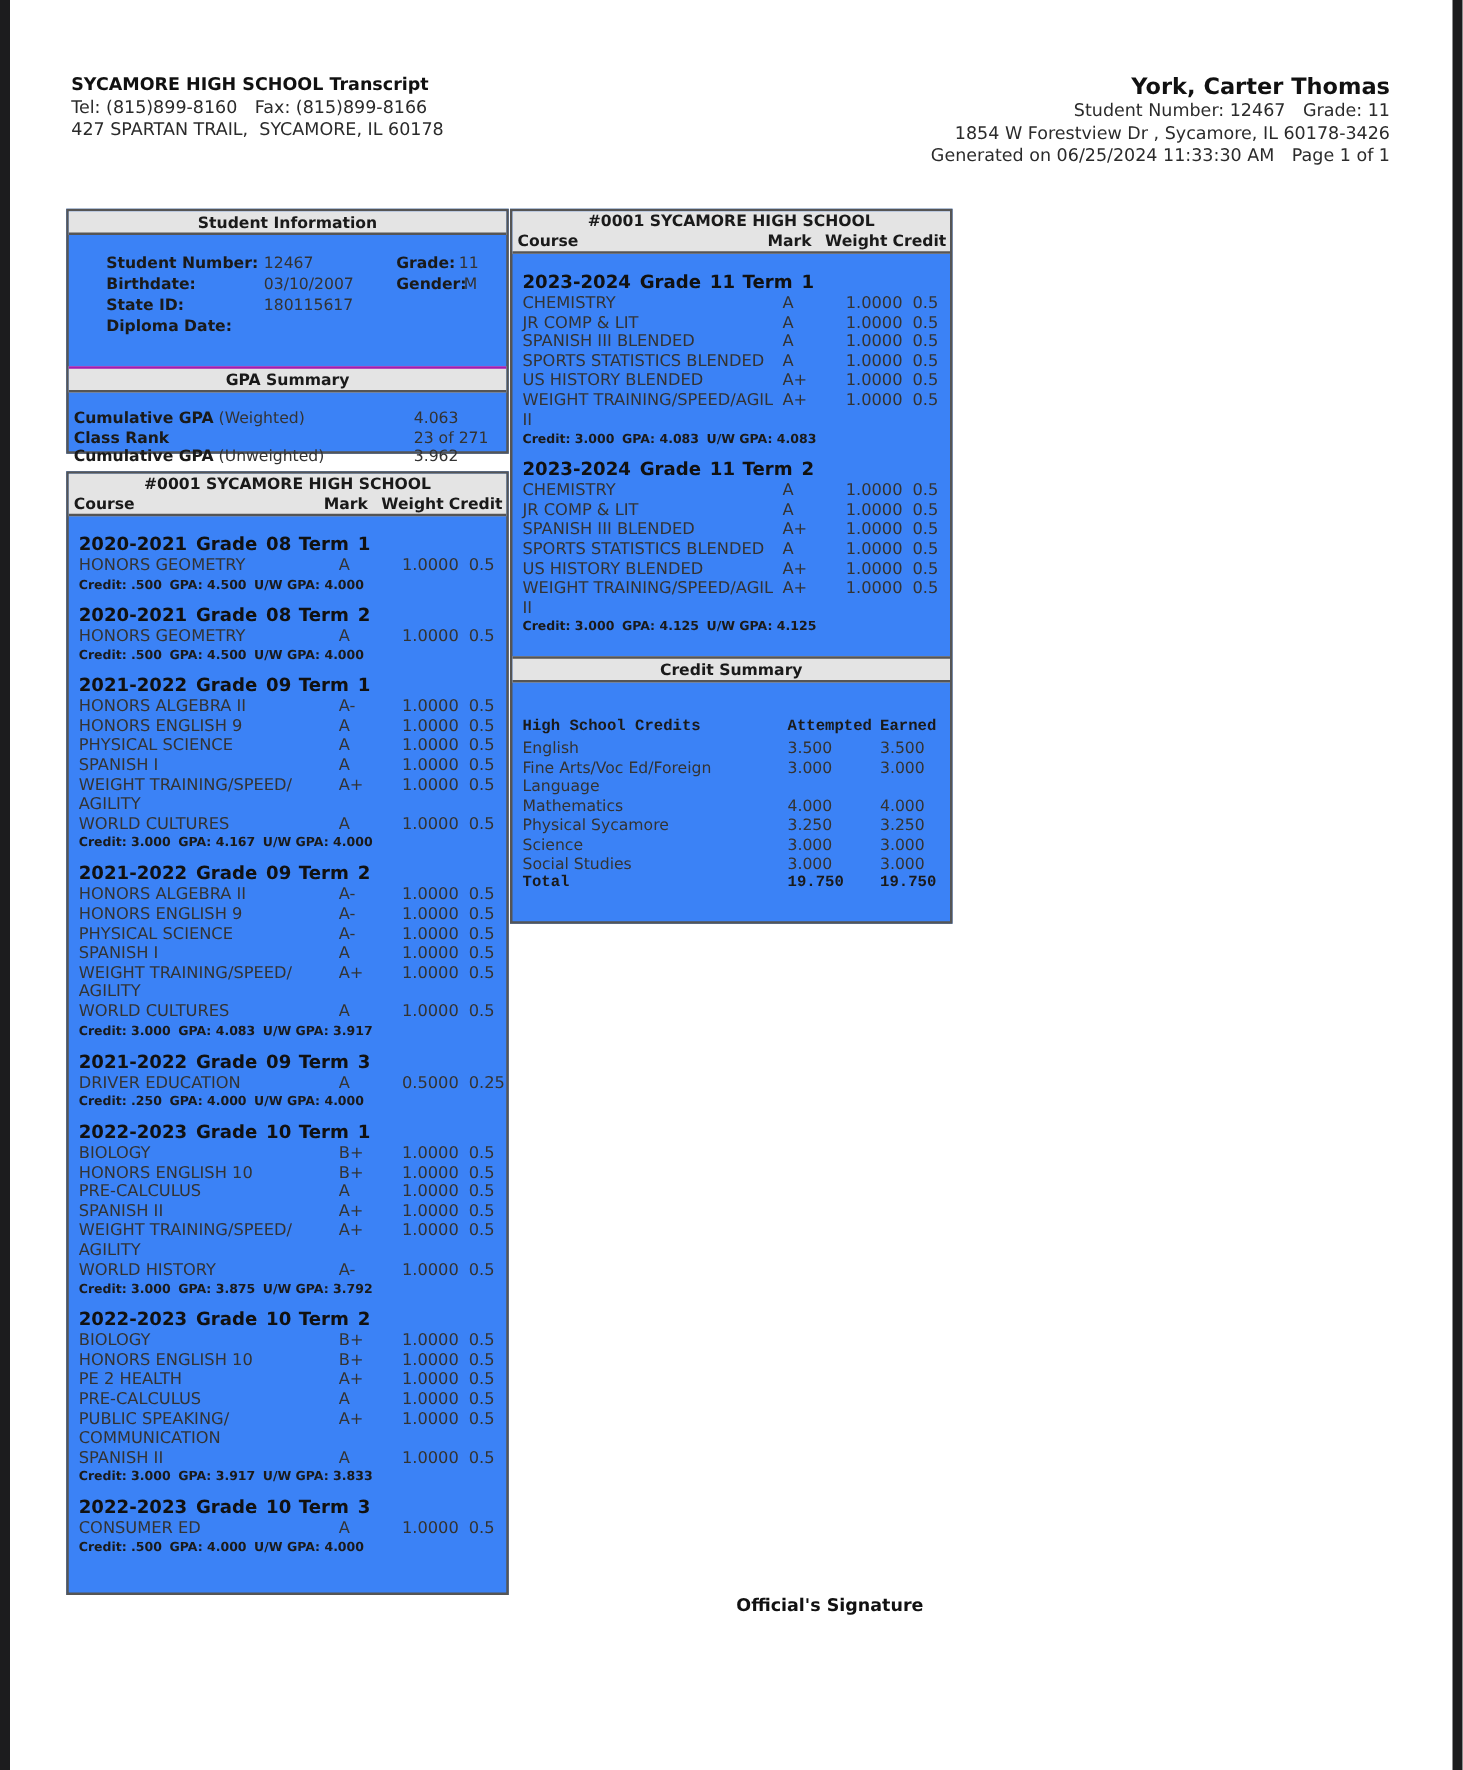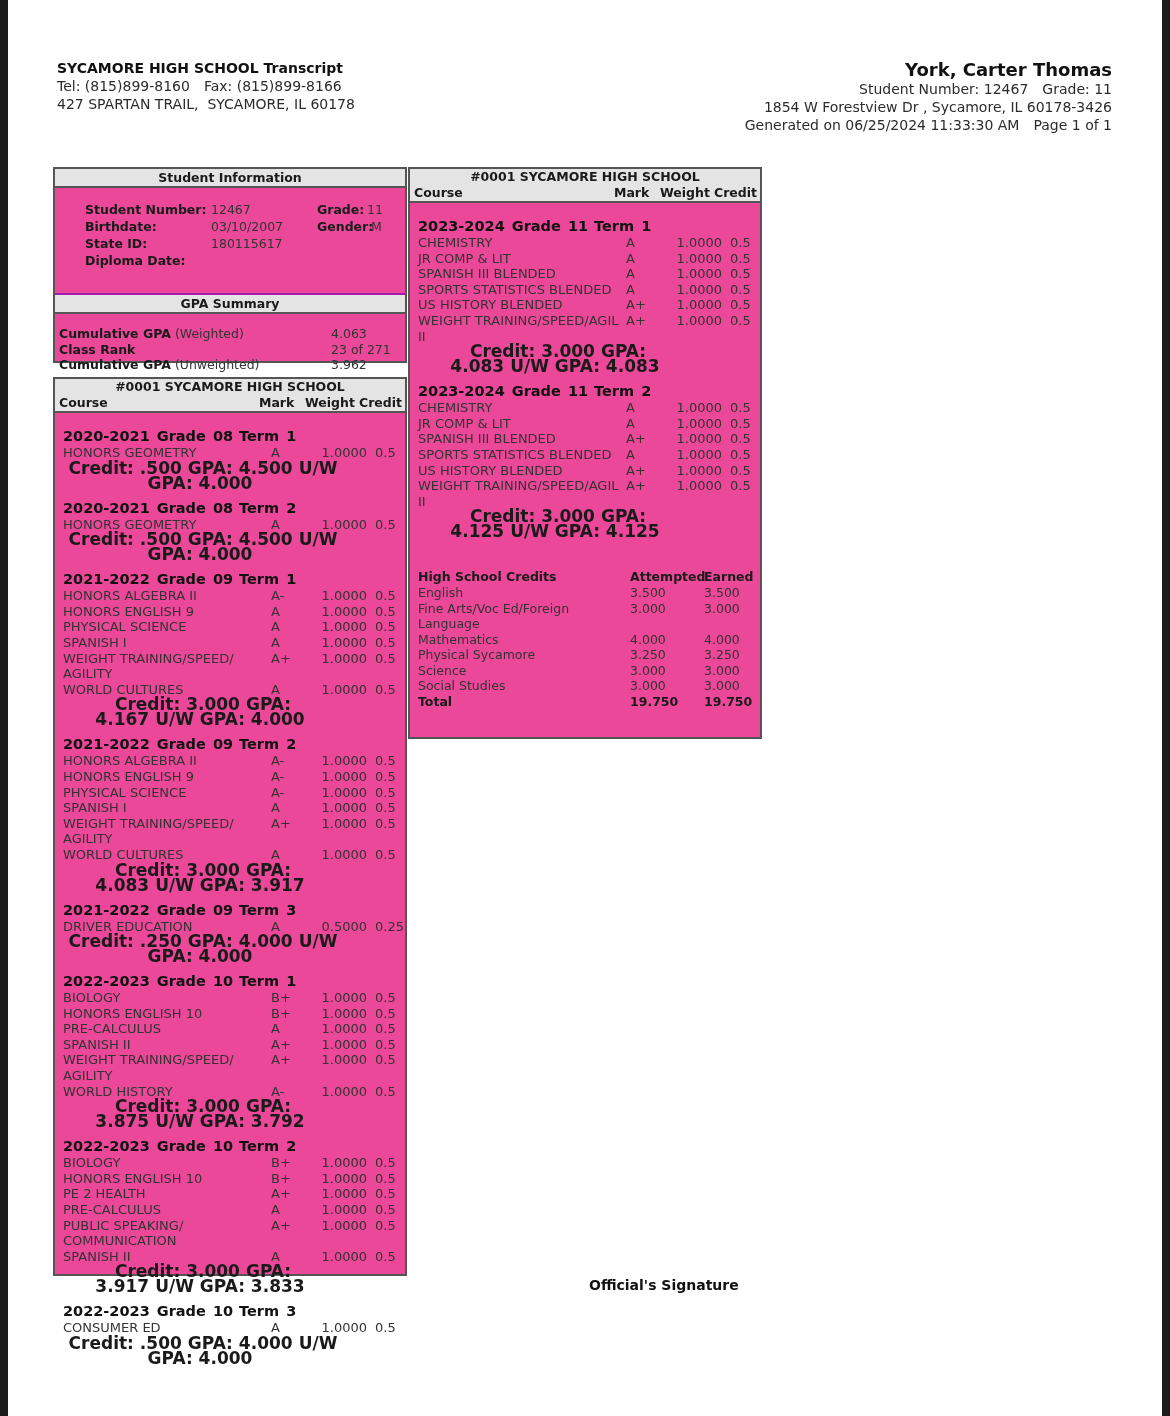"Student Information" .box { background: #ec4899 -> #3b82f6 }
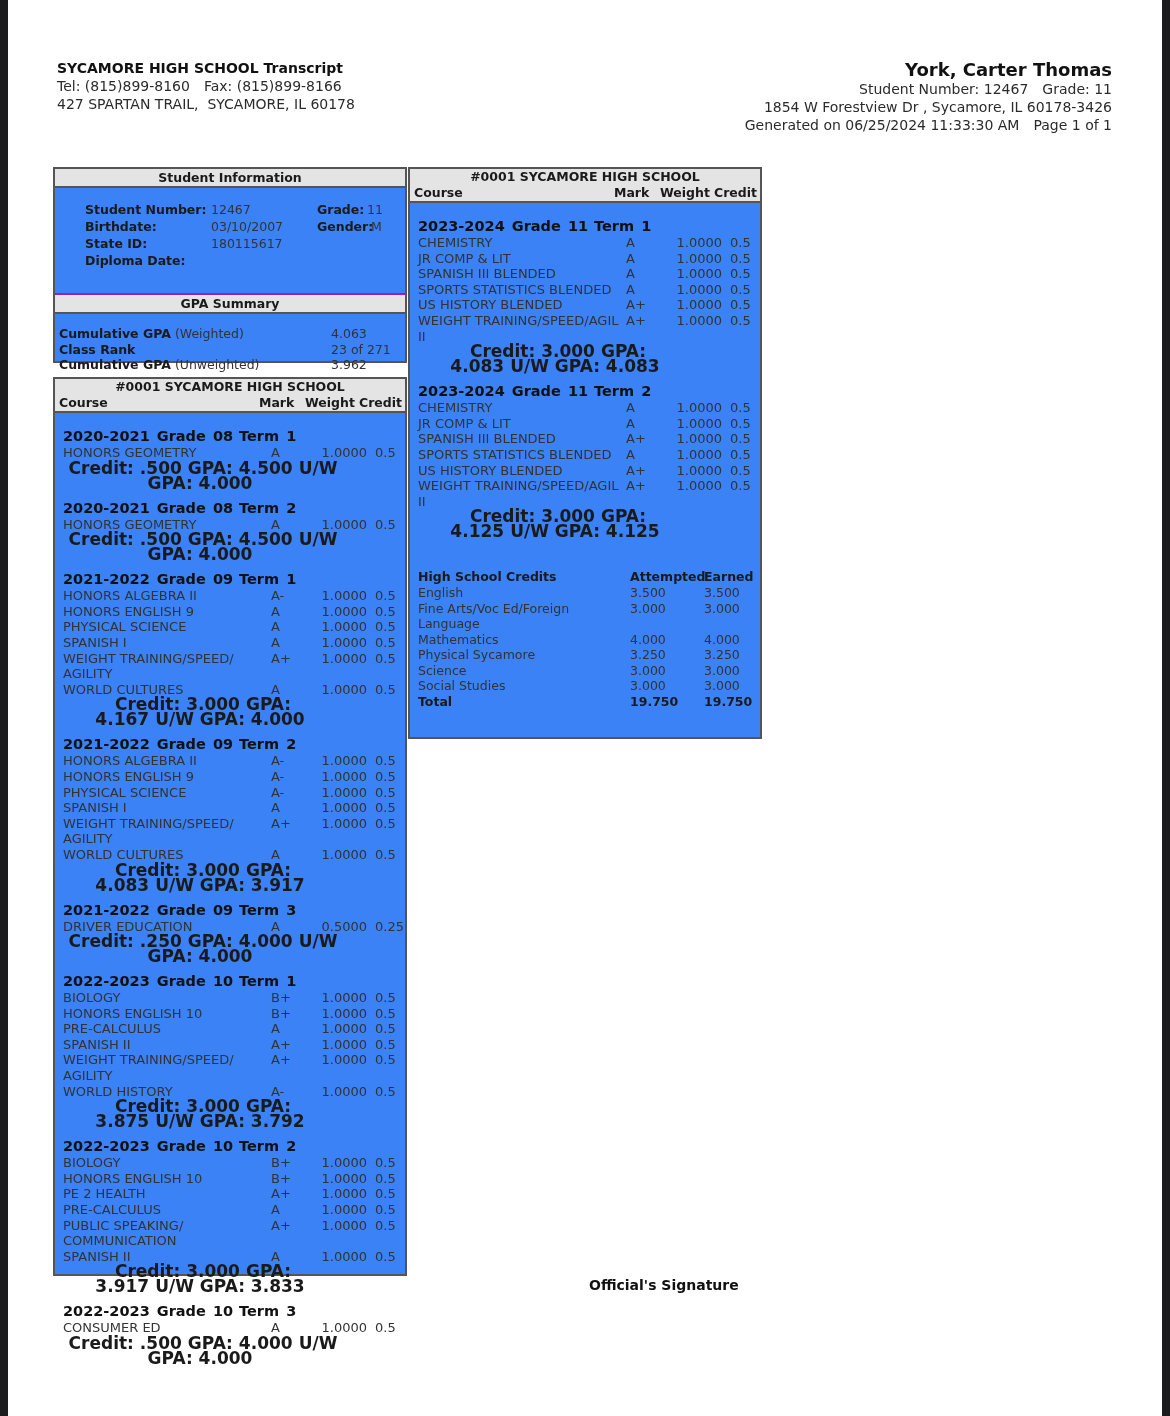"Credit: 3.000 GPA: 4.083 U/W" .tsum { font-size: 17px -> 10px; text-align: center -> none }
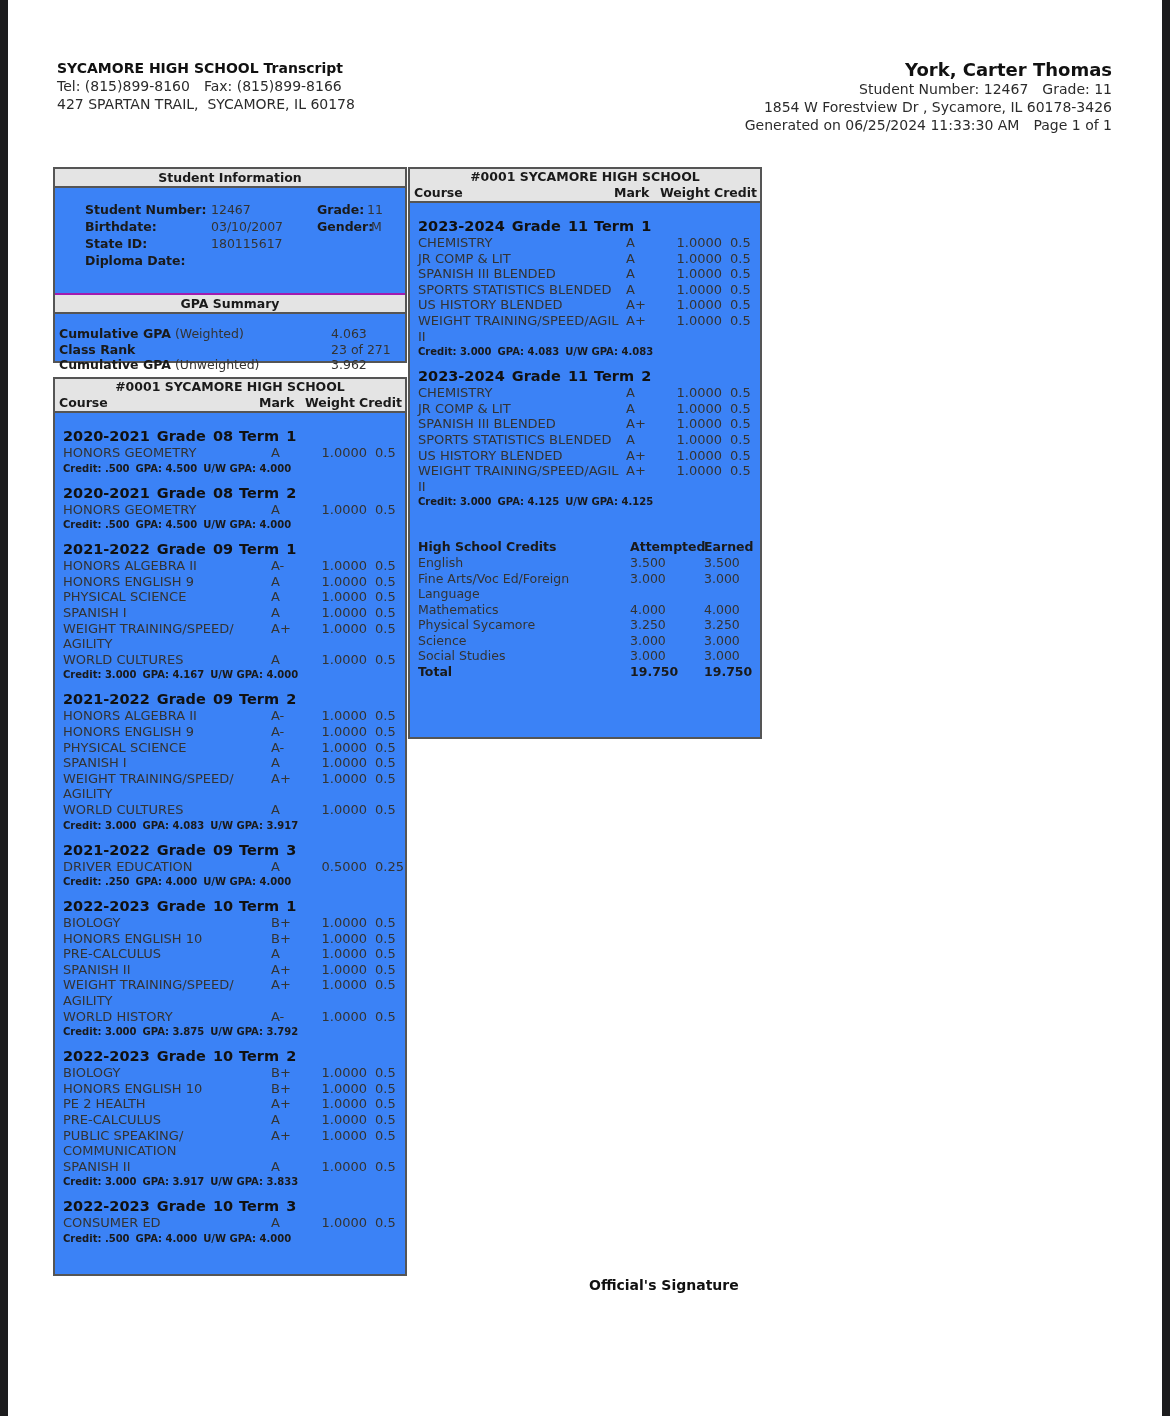"Credit Summary" div.bar { html: none -> <div>Credit Summary</div> }
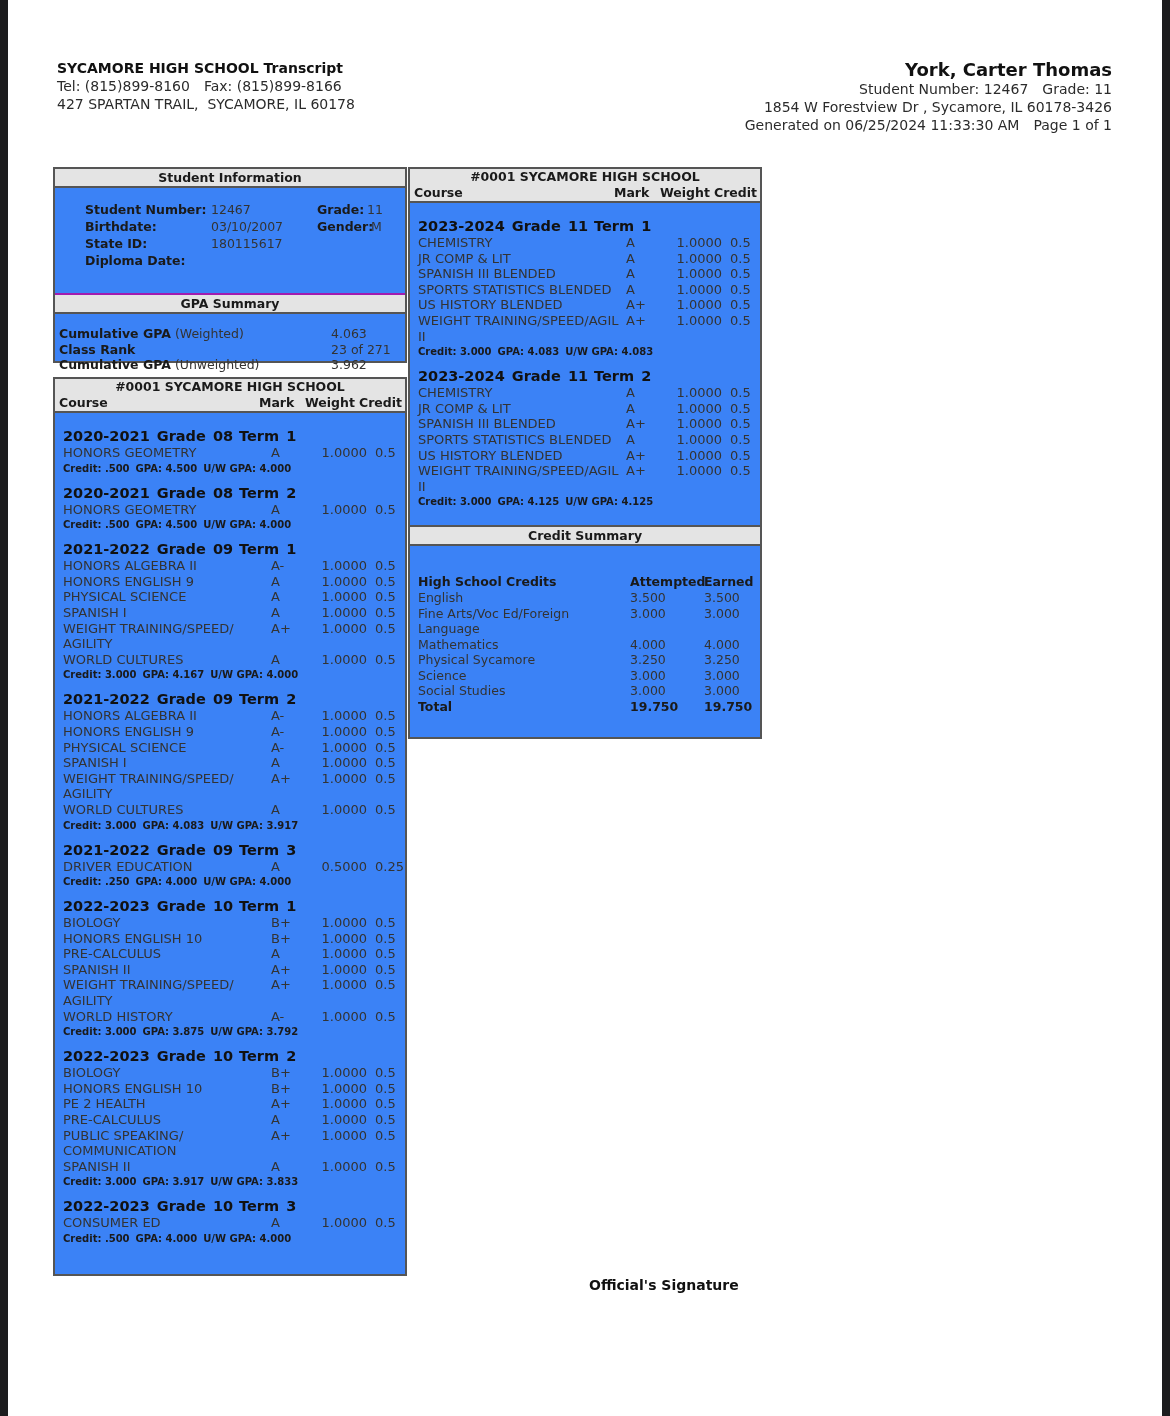"High School Credits" .cs-row.head, .cs-row.total { font-family: none -> Liberation Mono, monospace }
